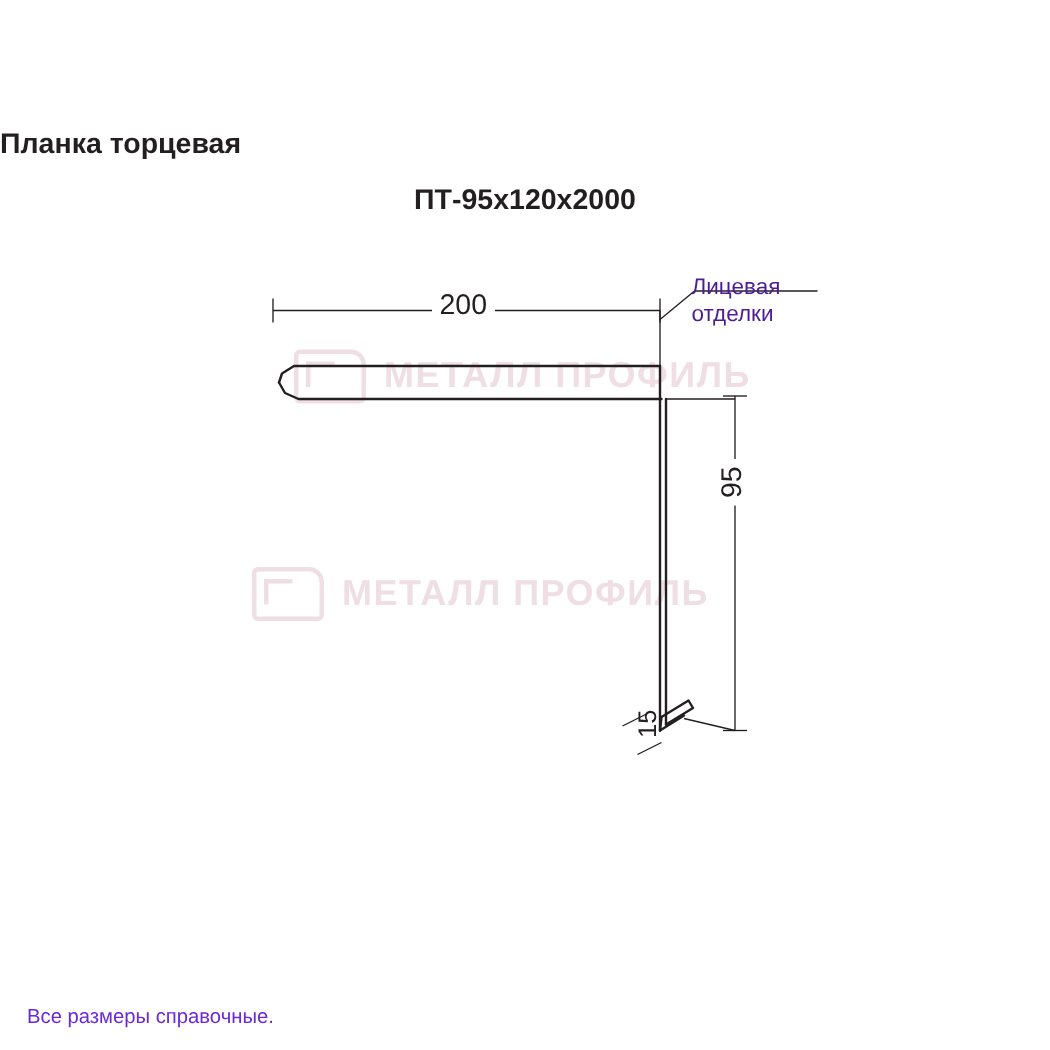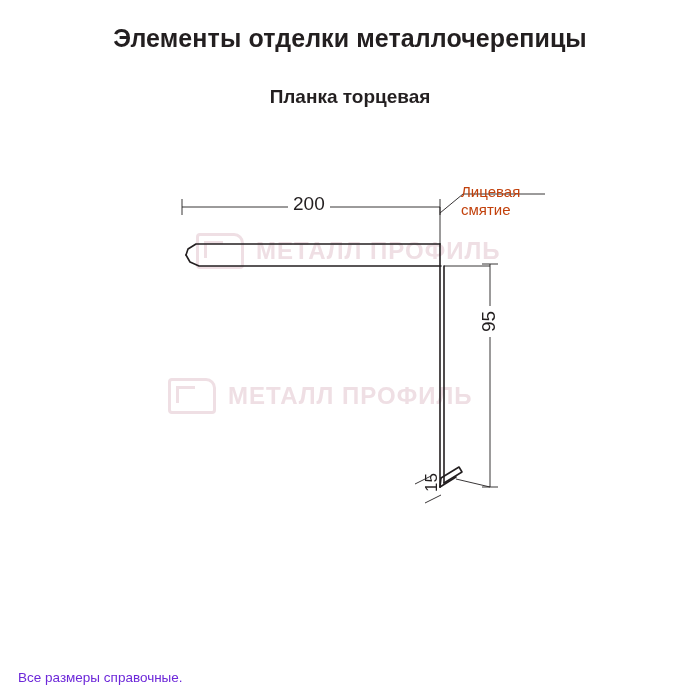"Элементы отделки металлочерепицы" div.title-main { html: <div>Элементы отделки металлочерепицы</div> -> none }
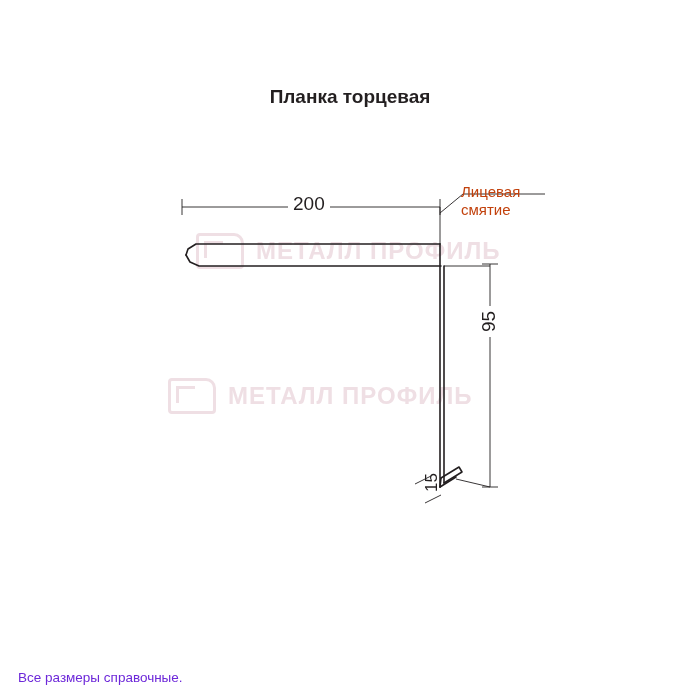"Планка торцевая" .title-sub { text-align: center -> left }
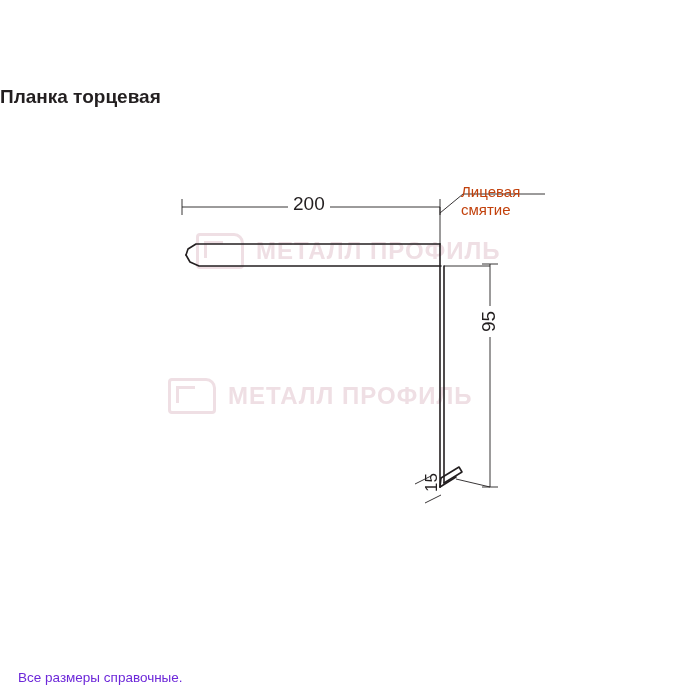"ПТ-95x120x2000" div.title-code { html: none -> <div>ПТ-95x120x2000</div> }
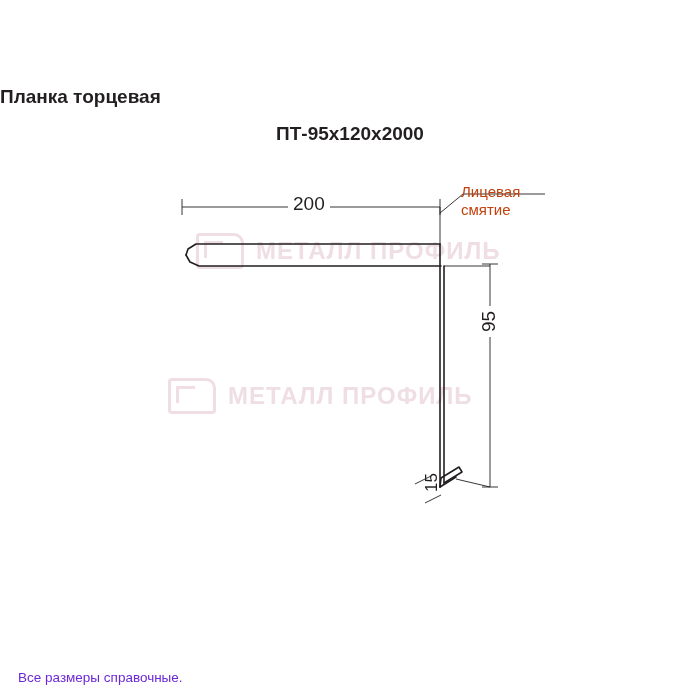"Лицевая" .leader-text { color: #c2410c -> #4c1d95 }
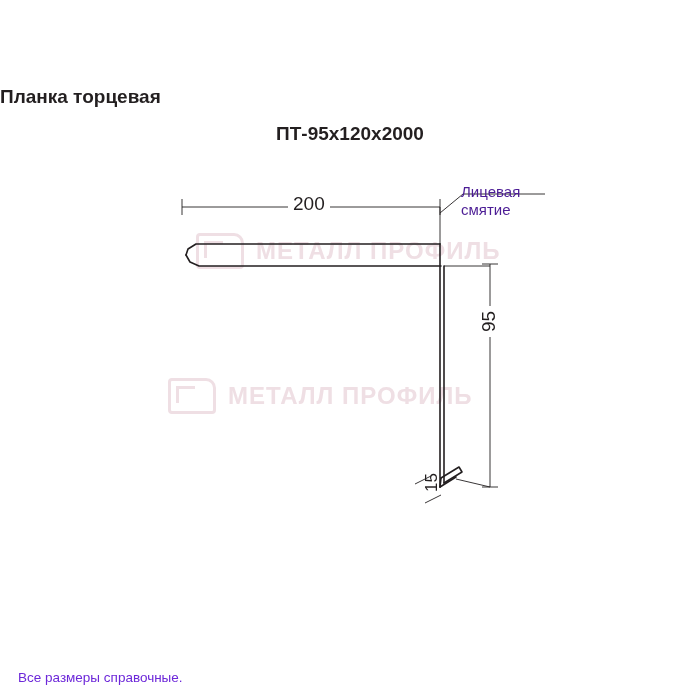"смятие" div { text: смятие -> отделки }
